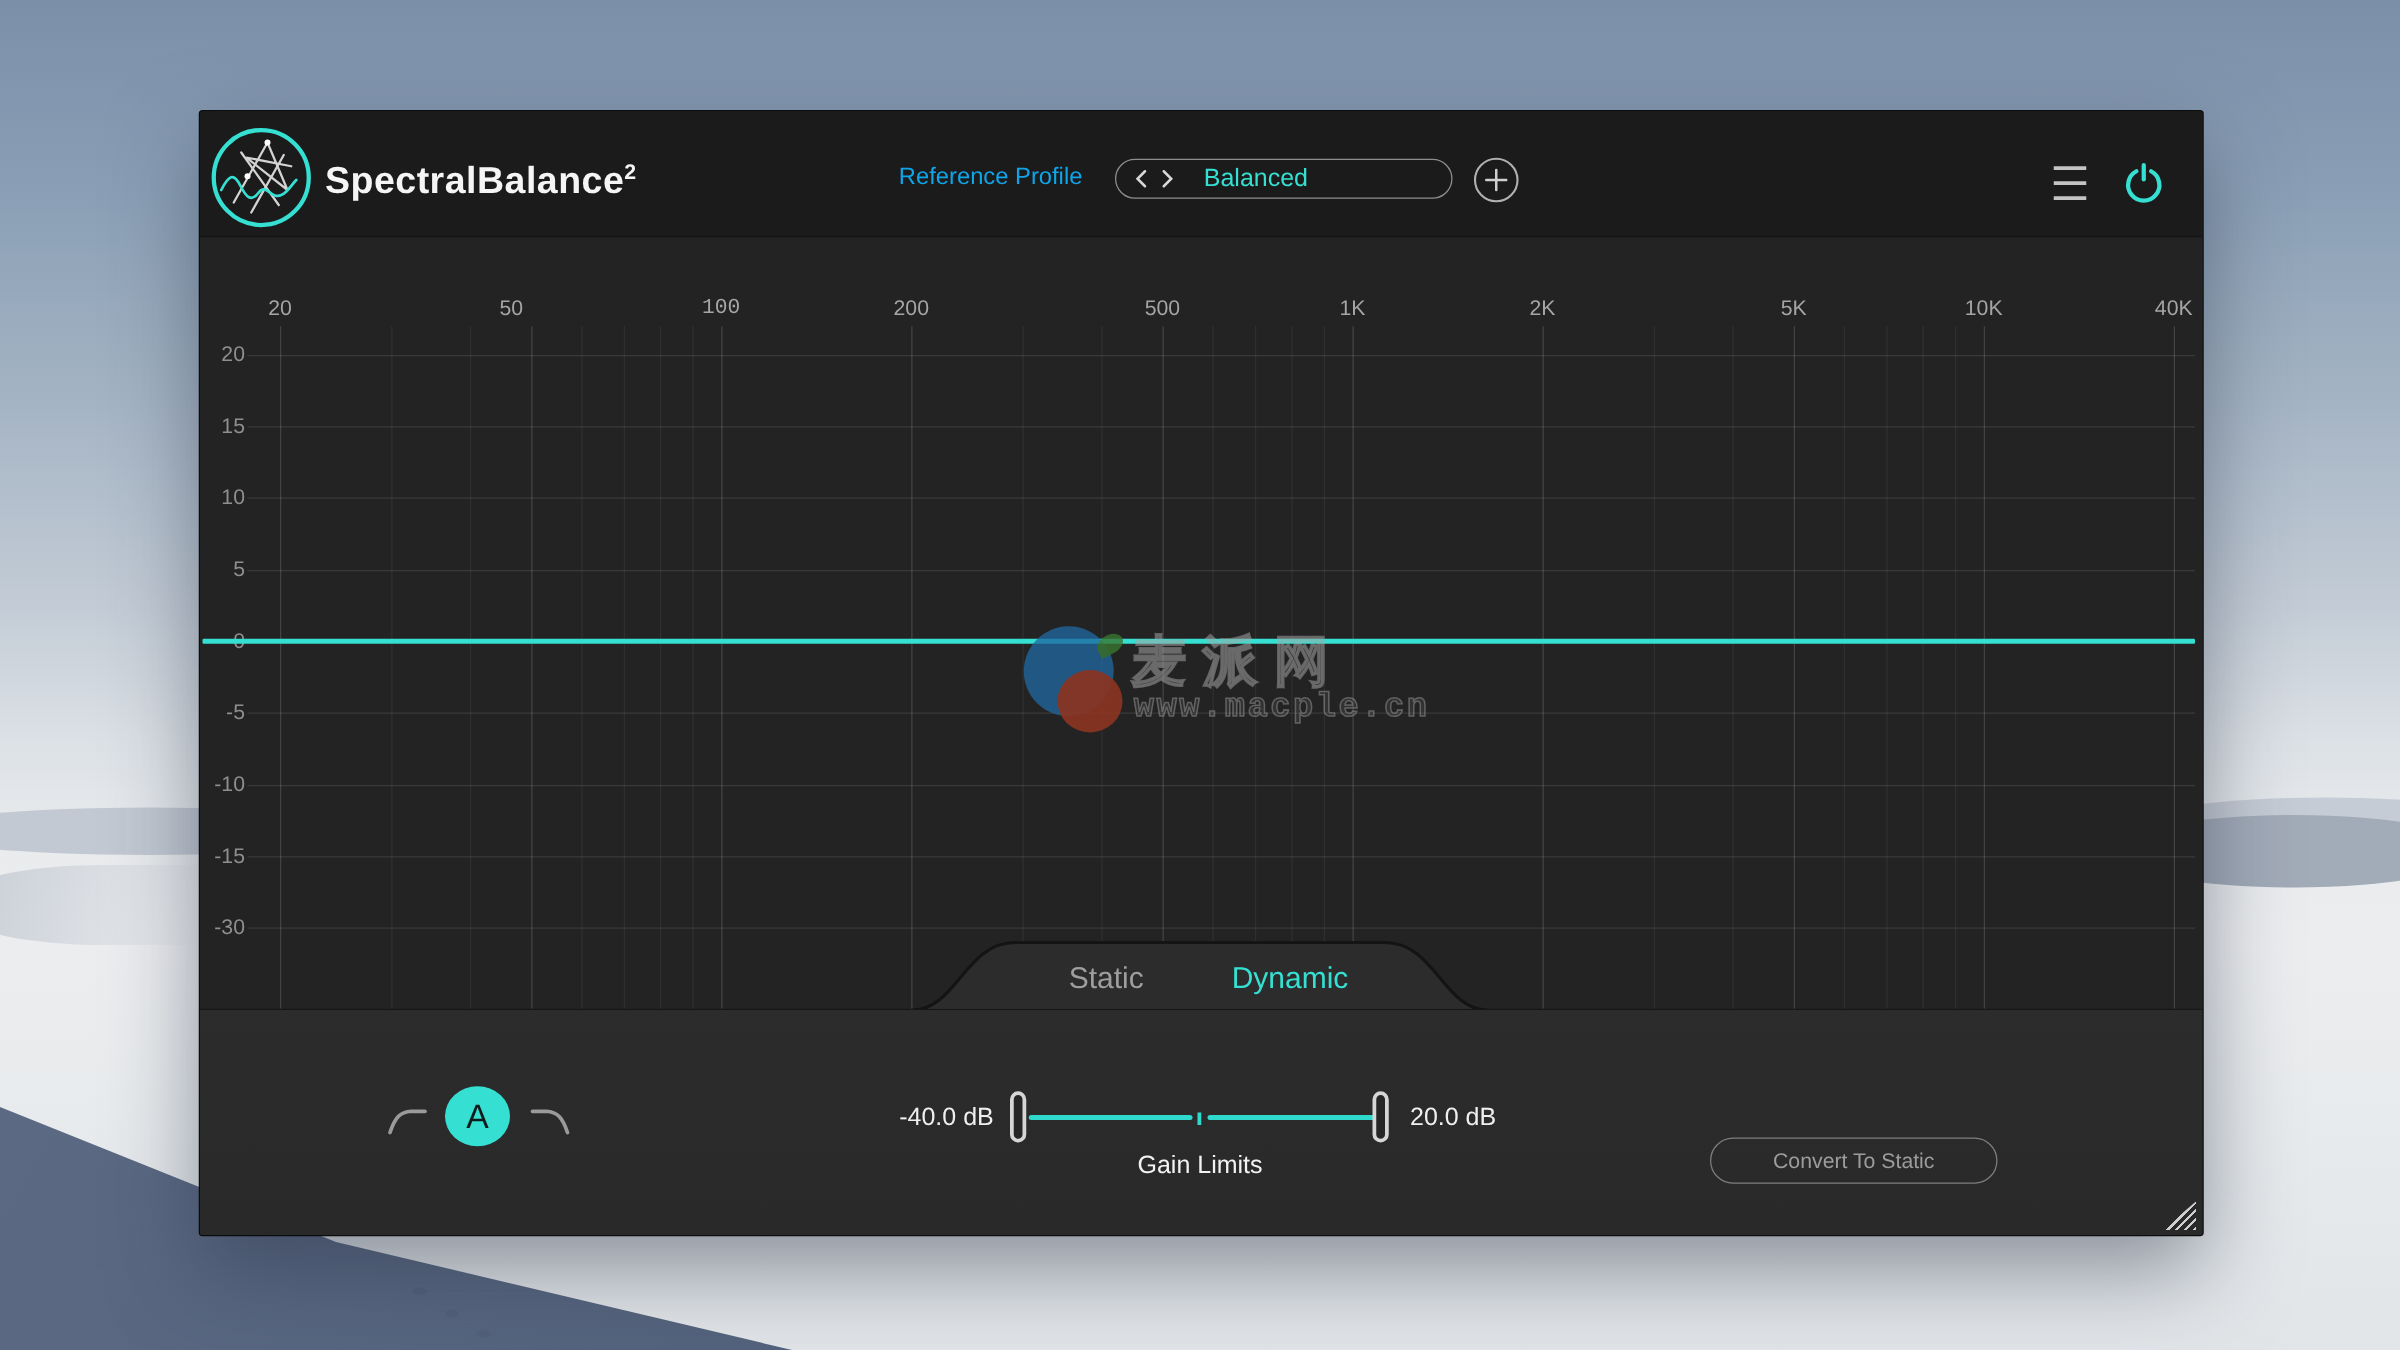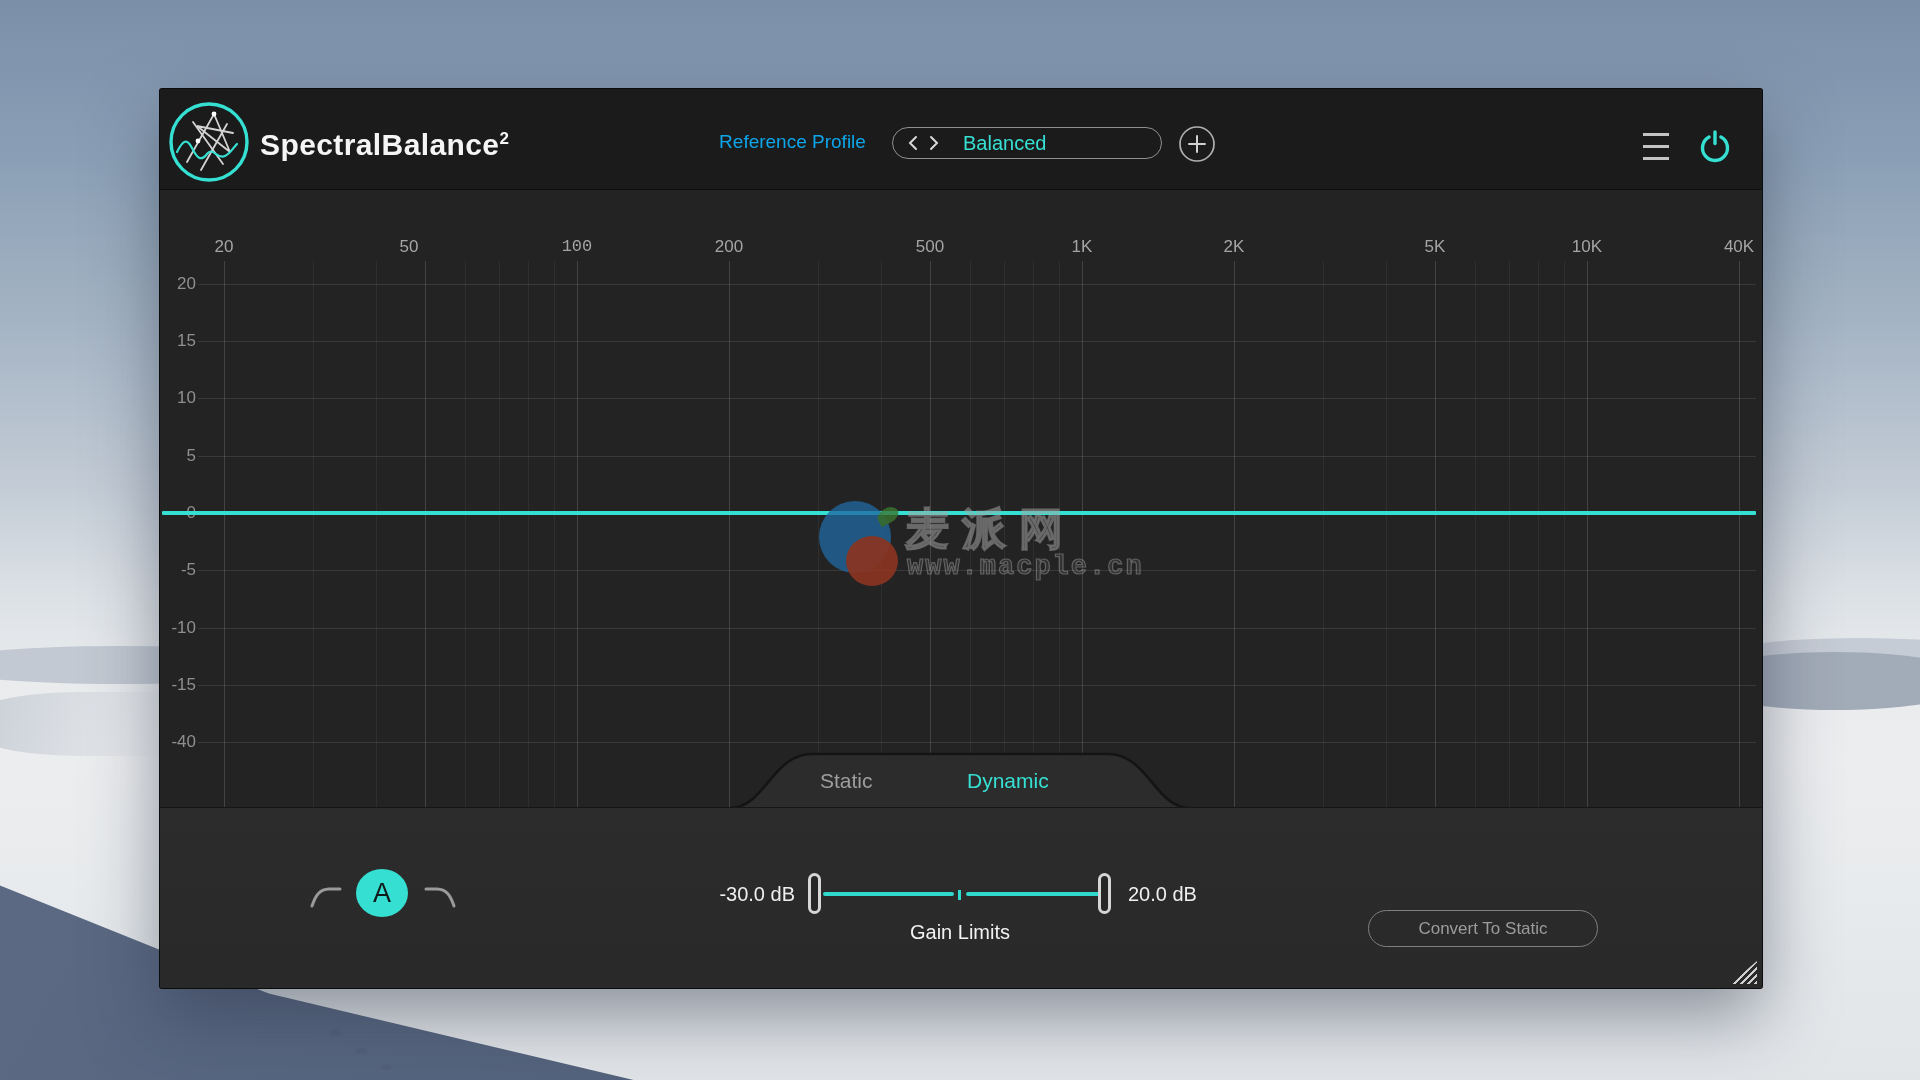"-40" div.db-label { text: -40 -> -30 }
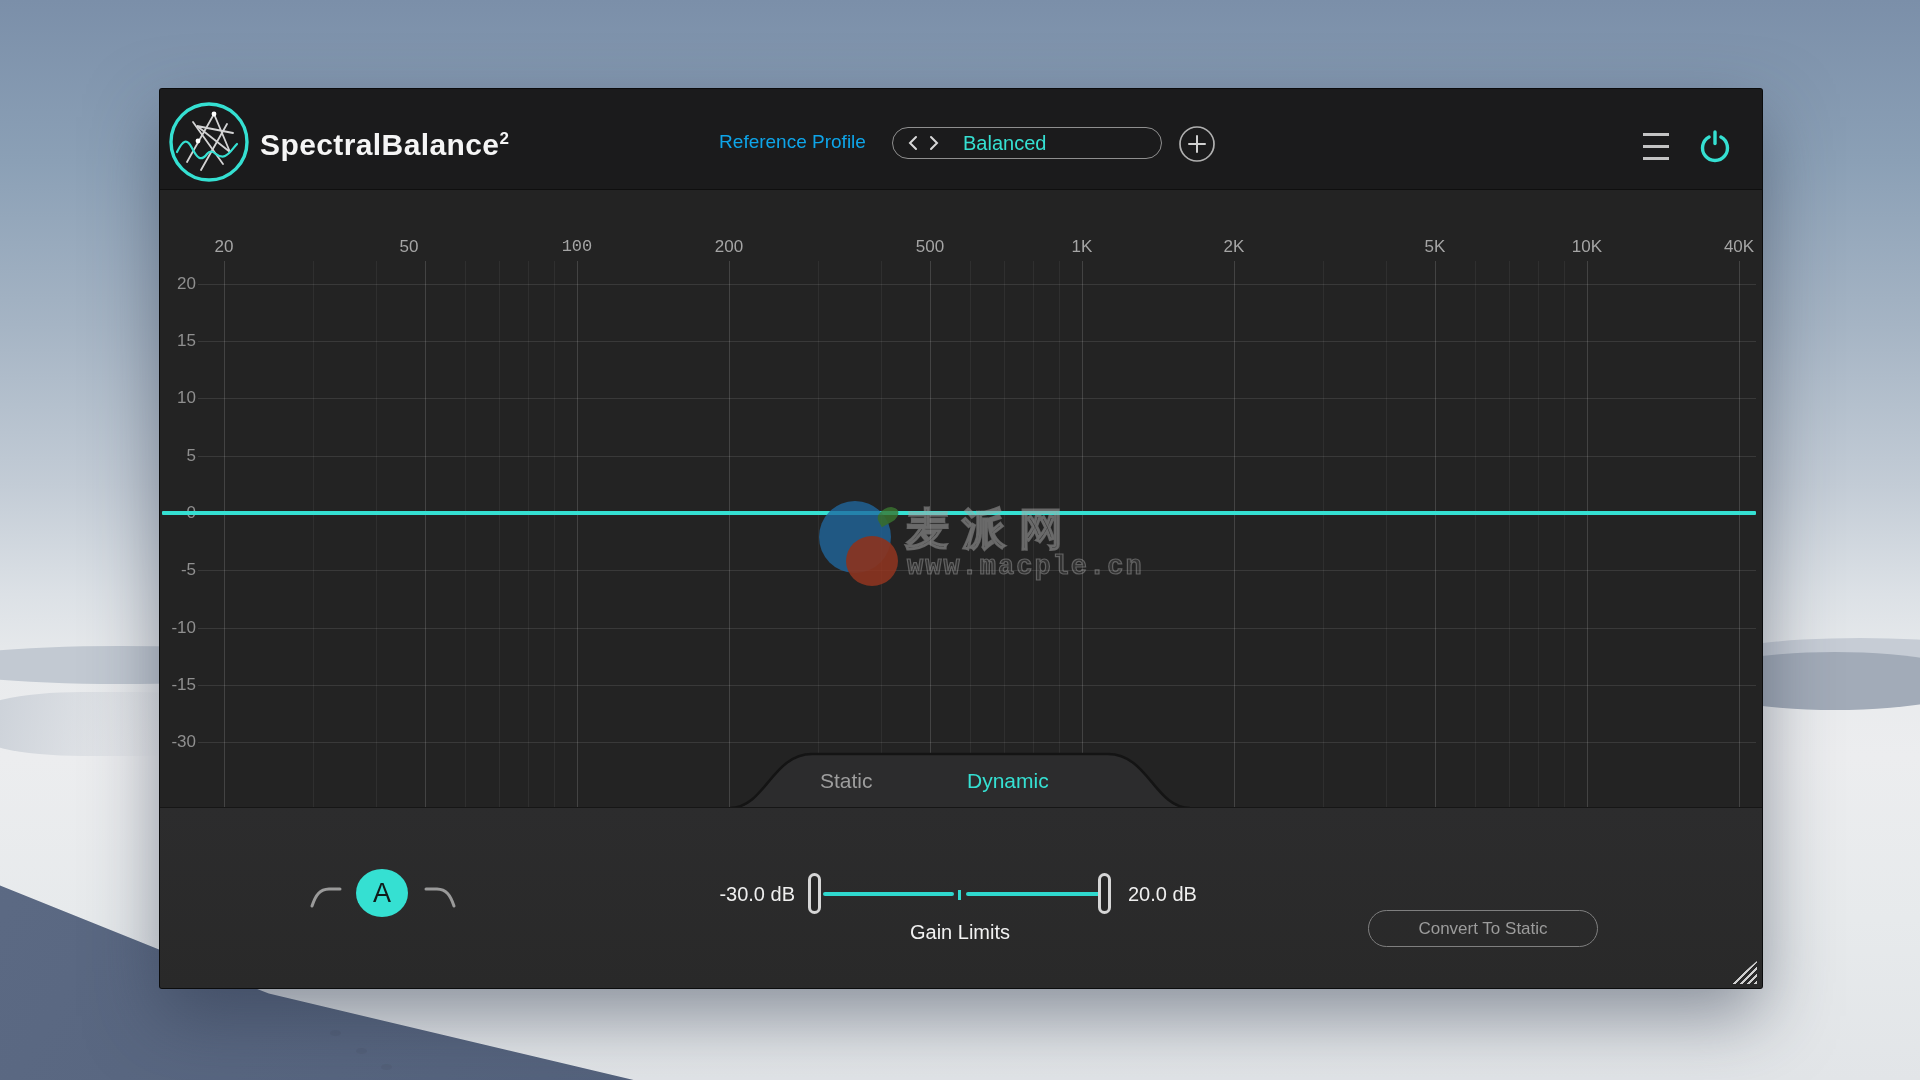"Static" .tab { font-size: 21px -> 24px; text-align: none -> center }
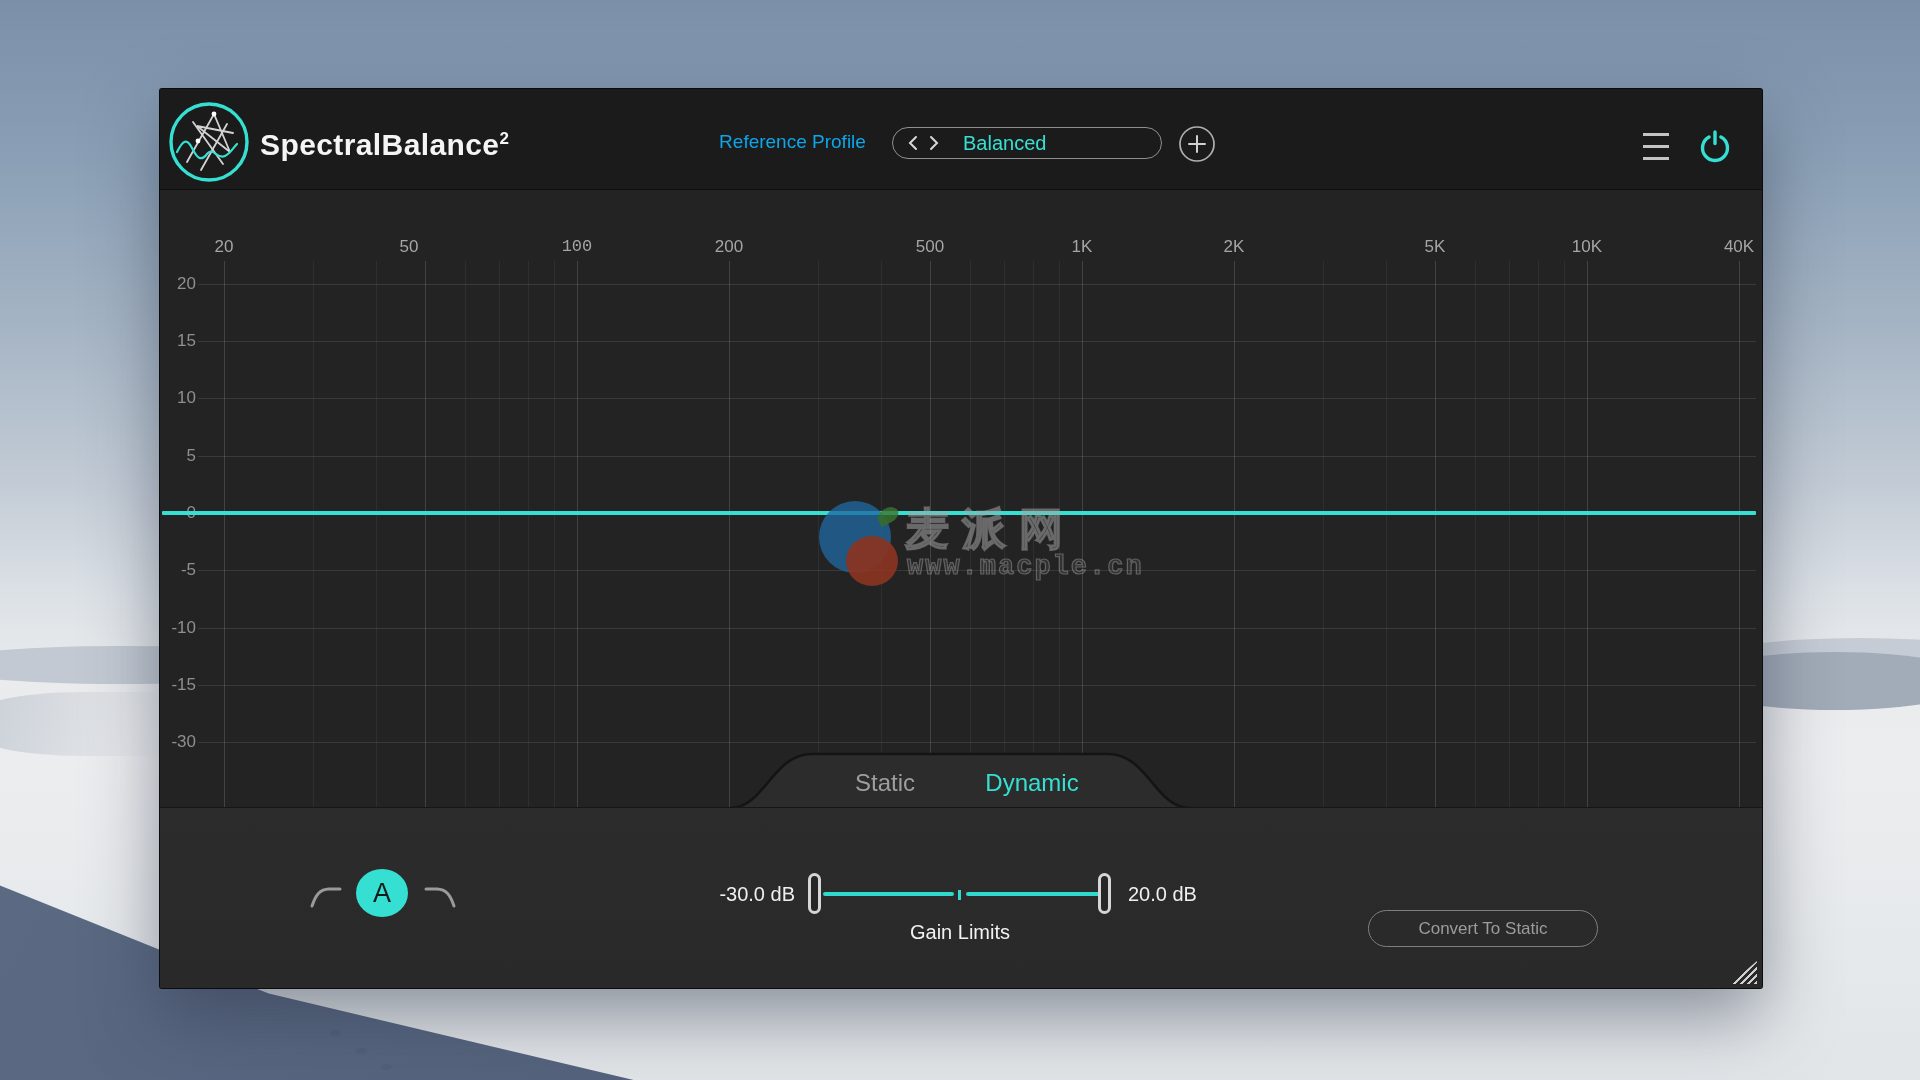"-30.0 dB" div.gl-min { text: -30.0 -> -40.0 }
